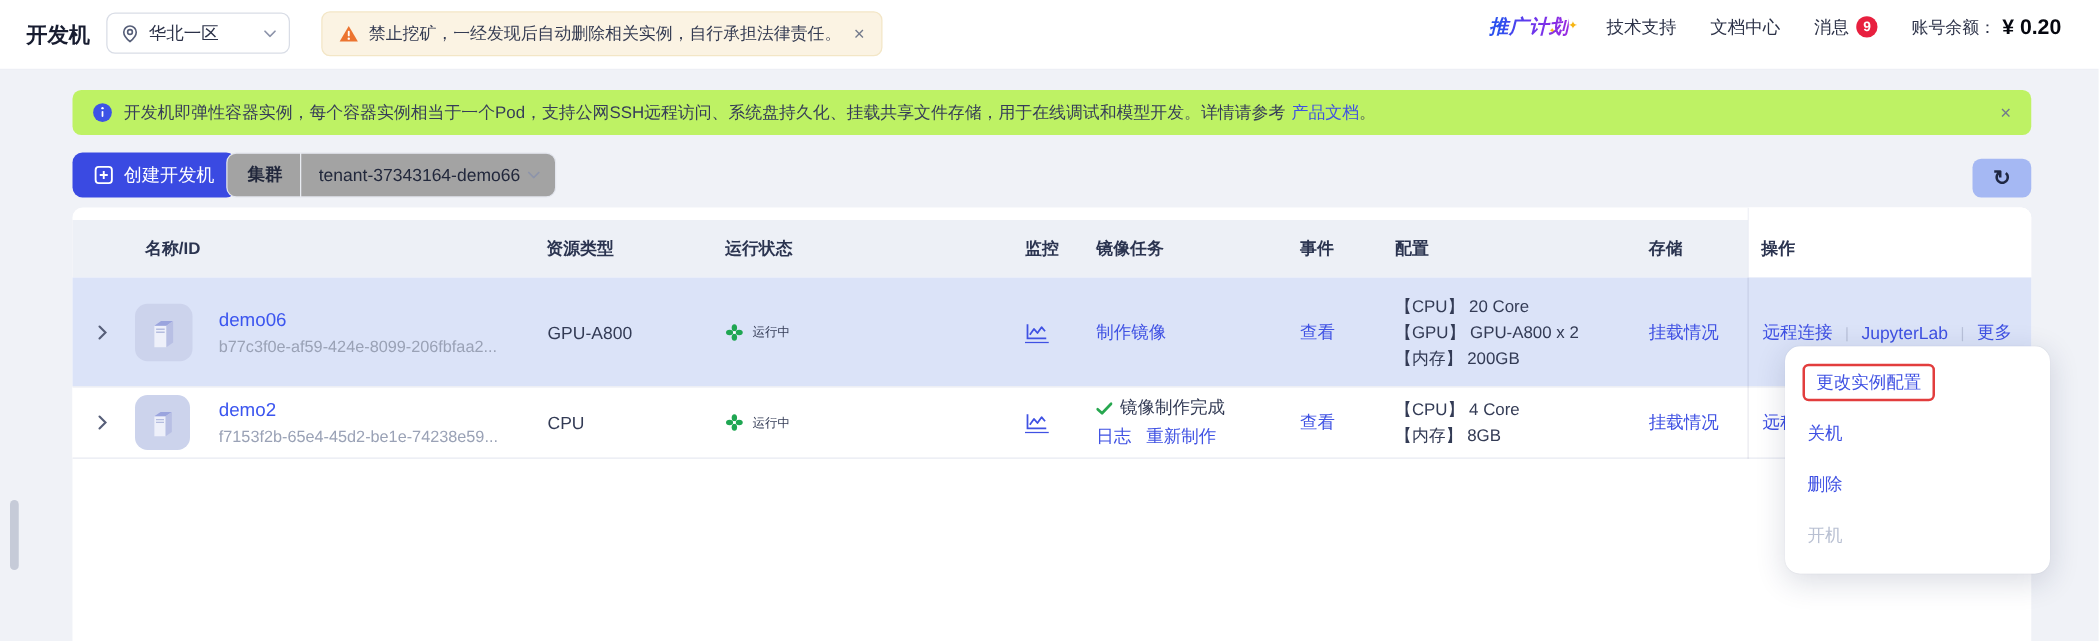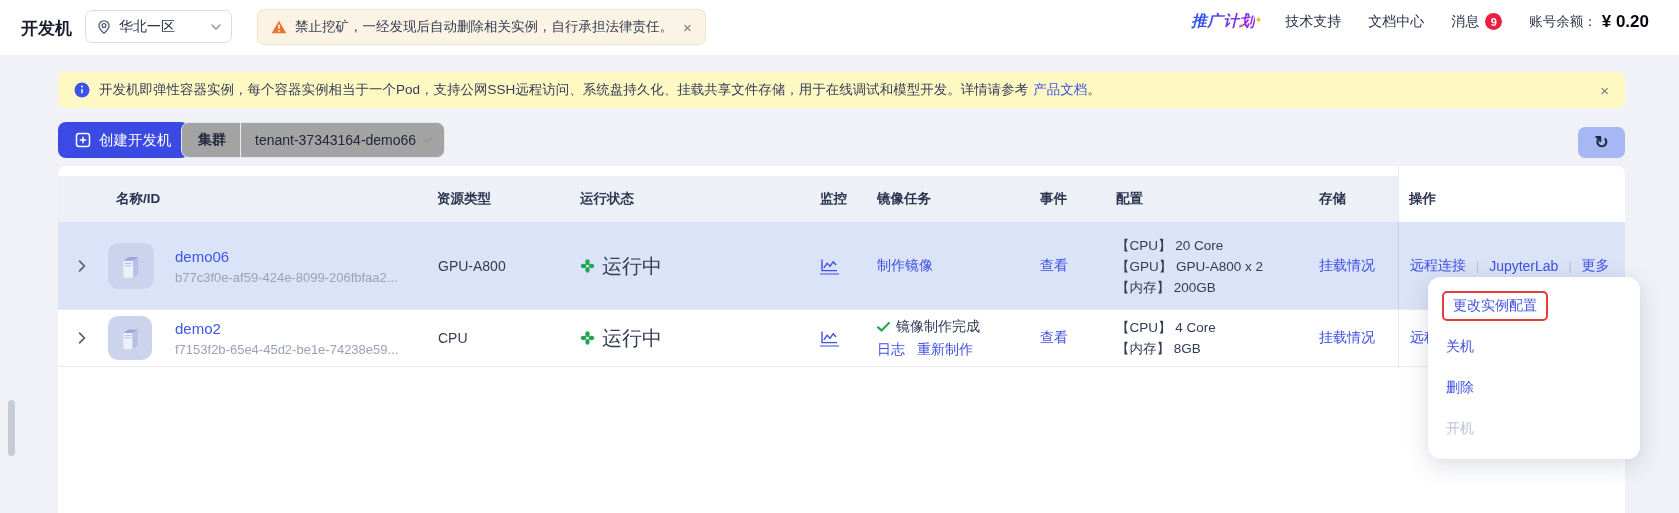"开发机即弹性容器实例，每个容器实例相当于一个Pod，支持公网SSH远程访问、系统" .notice { background: #fef9c3 -> #bef264 }
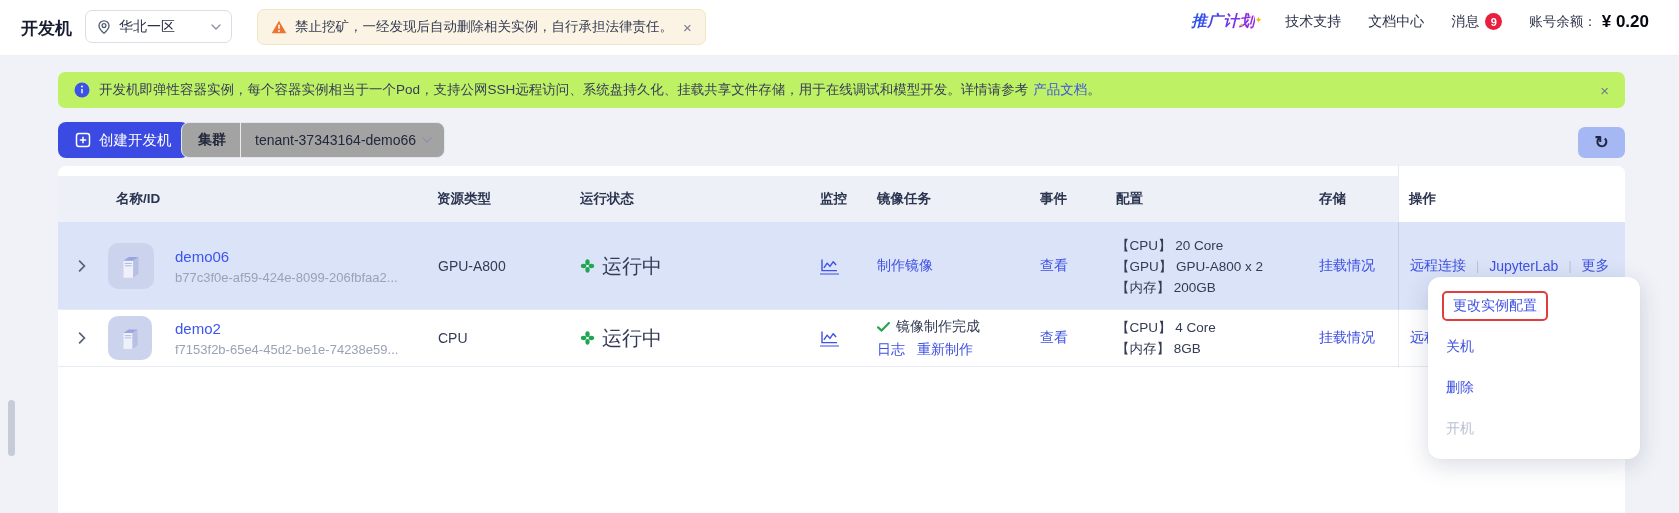"运行中" .cell-status { font-size: 20px -> 10px }
